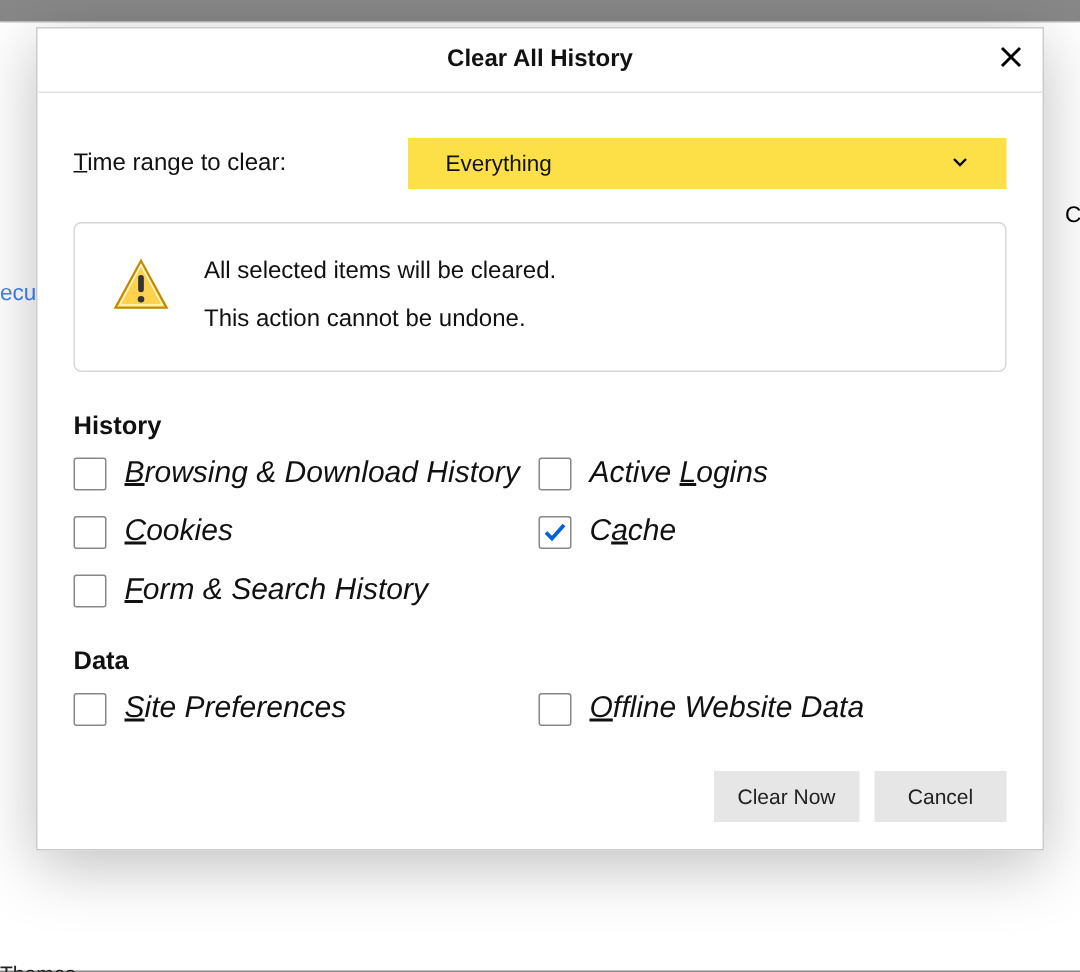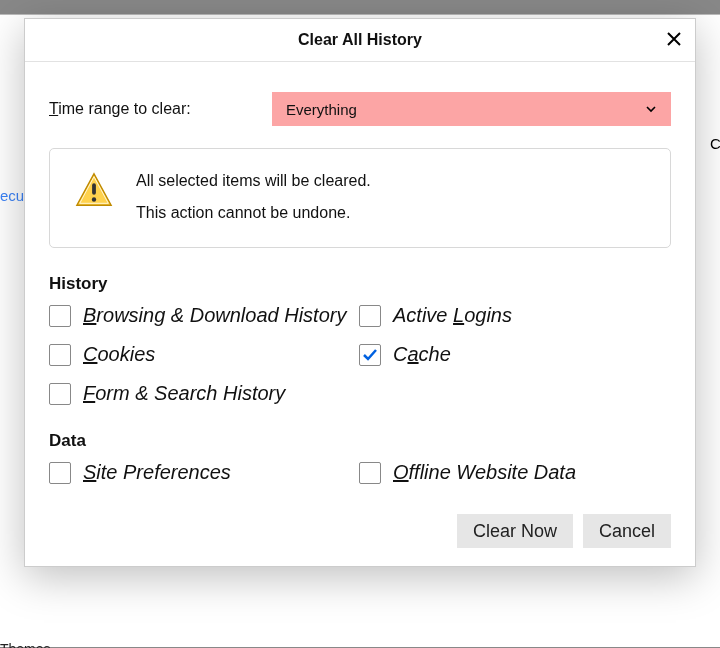"Everything" .select { background: #fca5a5 -> #fde047; padding: 0 14px -> 0 25px }
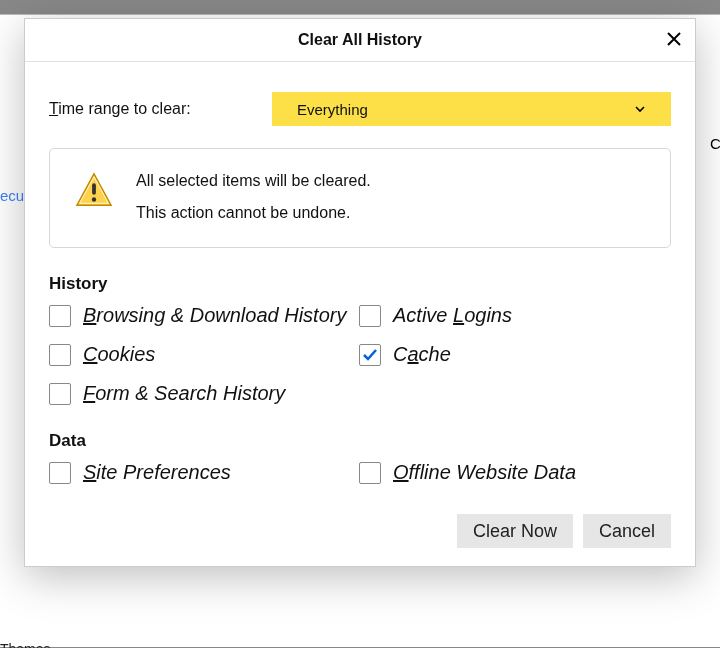"Clear Now" .btn { font-size: 18px -> 14px }
